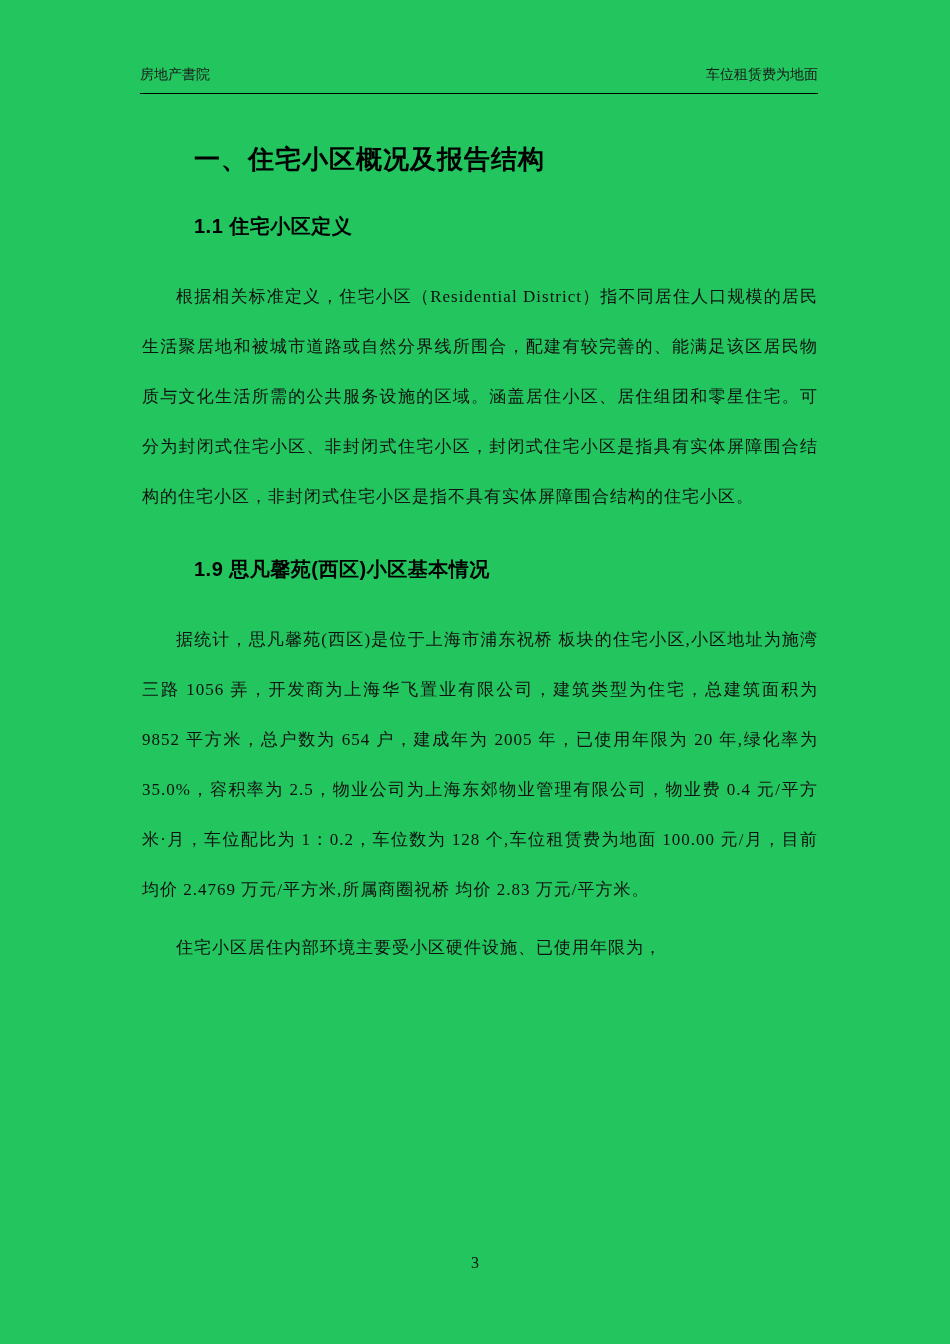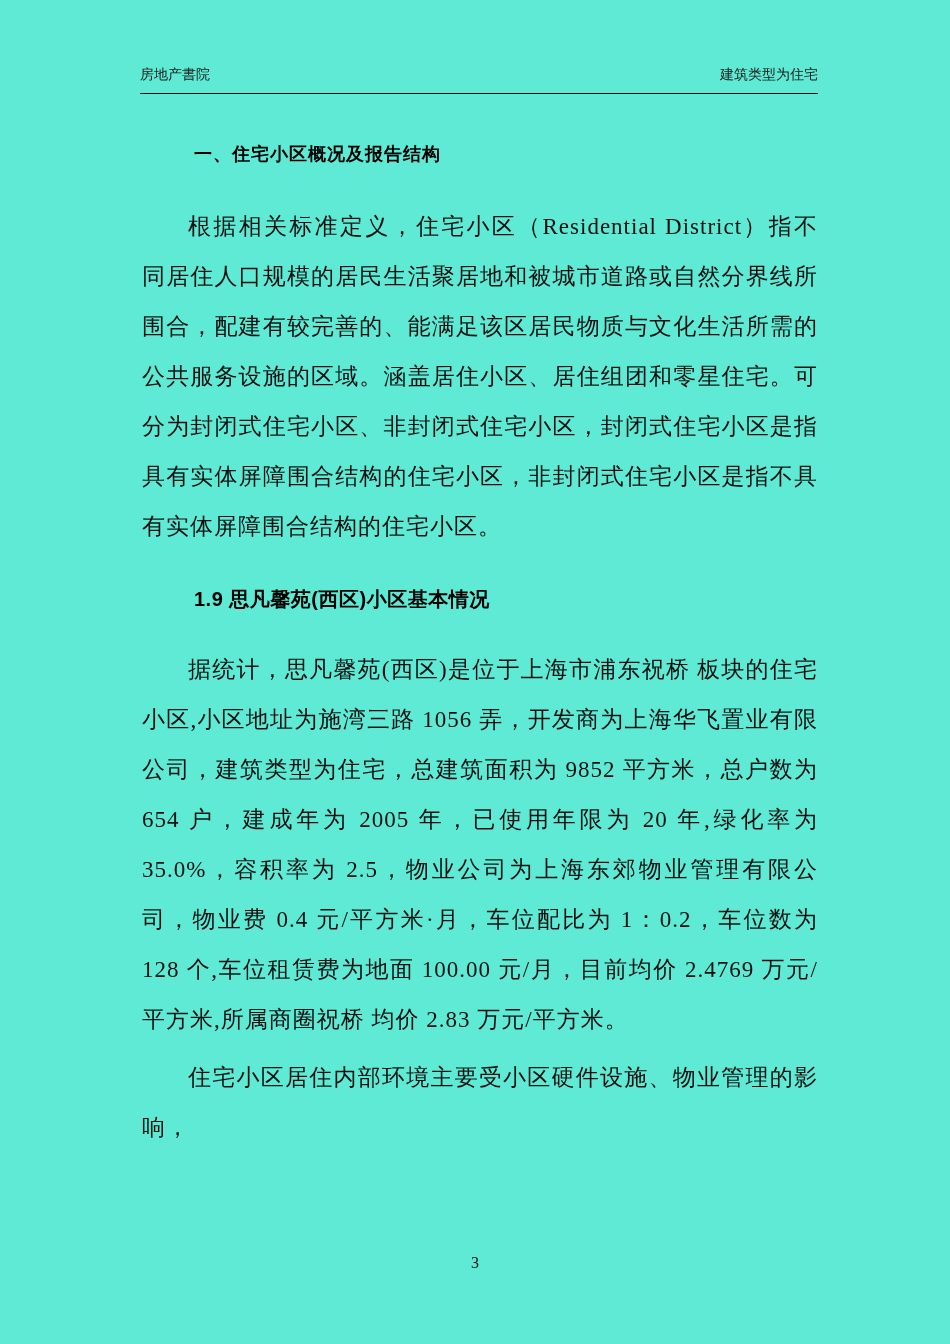"房地产書院" .page { background: #5eead4 -> #22c55e }
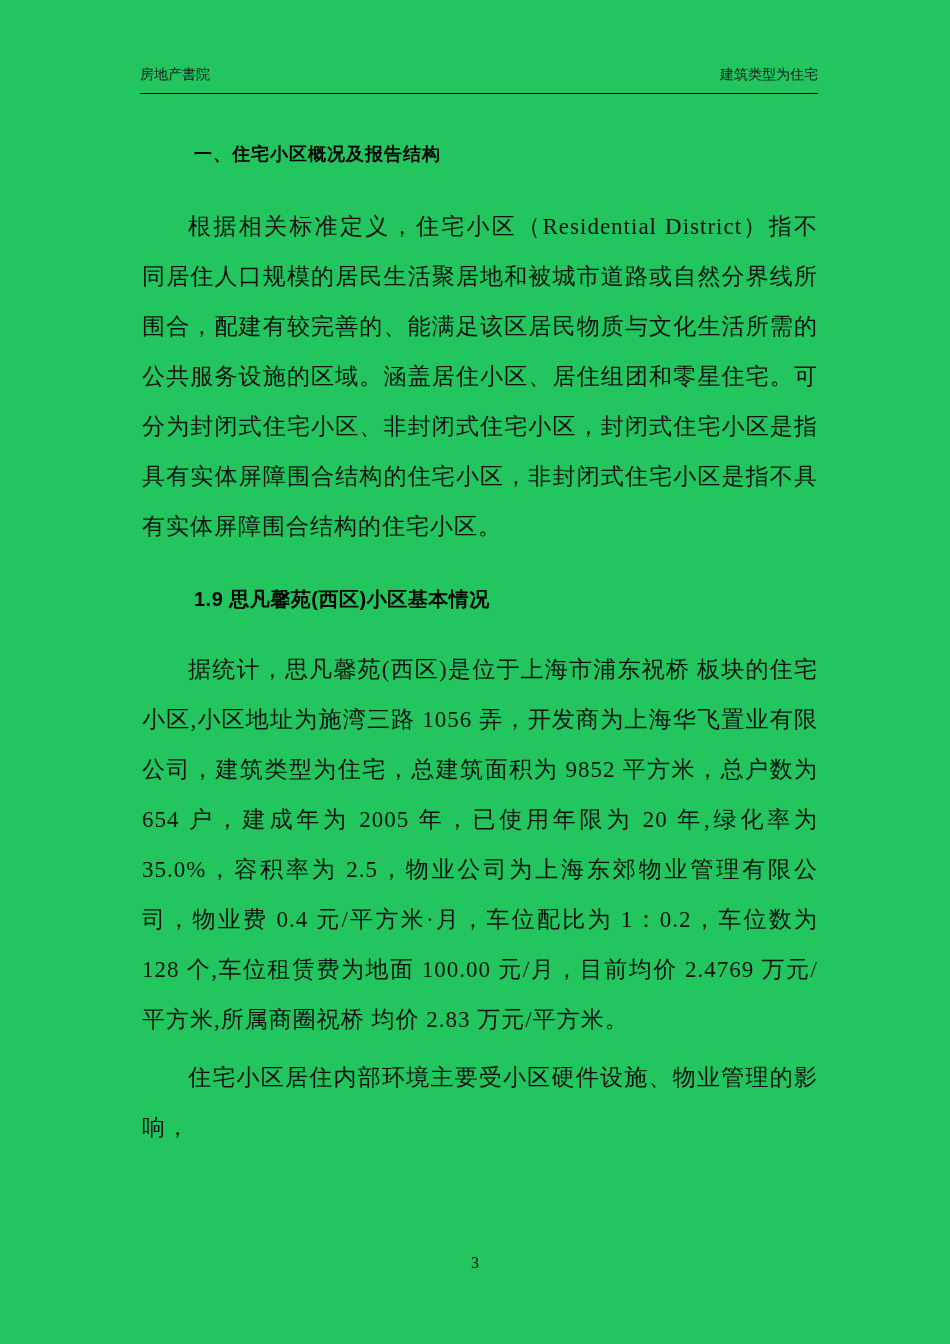"建筑类型为住宅" span { text: 建筑类型为住宅 -> 车位租赁费为地面 }
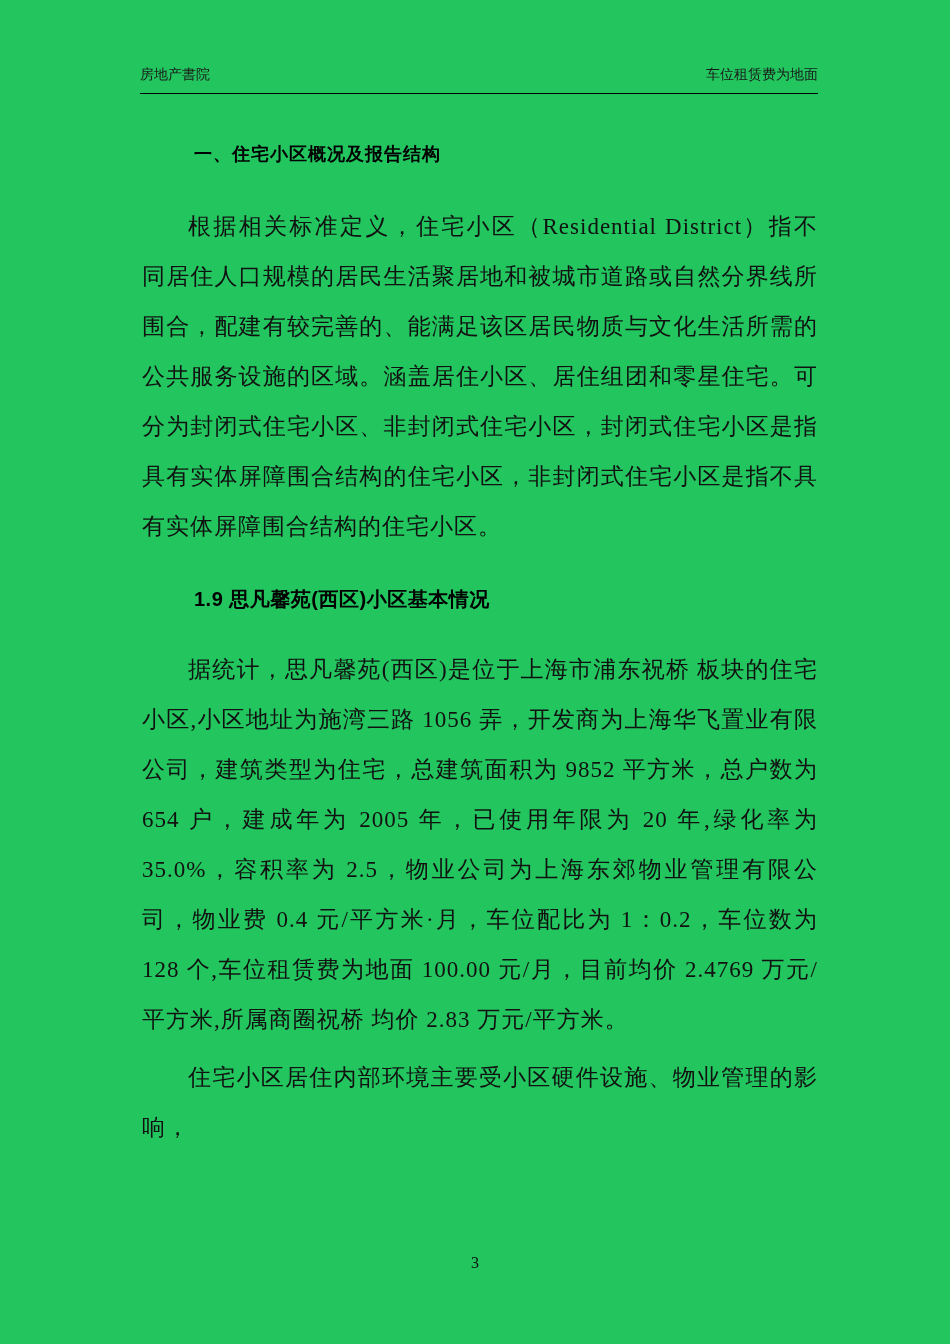"一、住宅小区概况及报告结构" .h1 { font-size: 18px -> 26px }
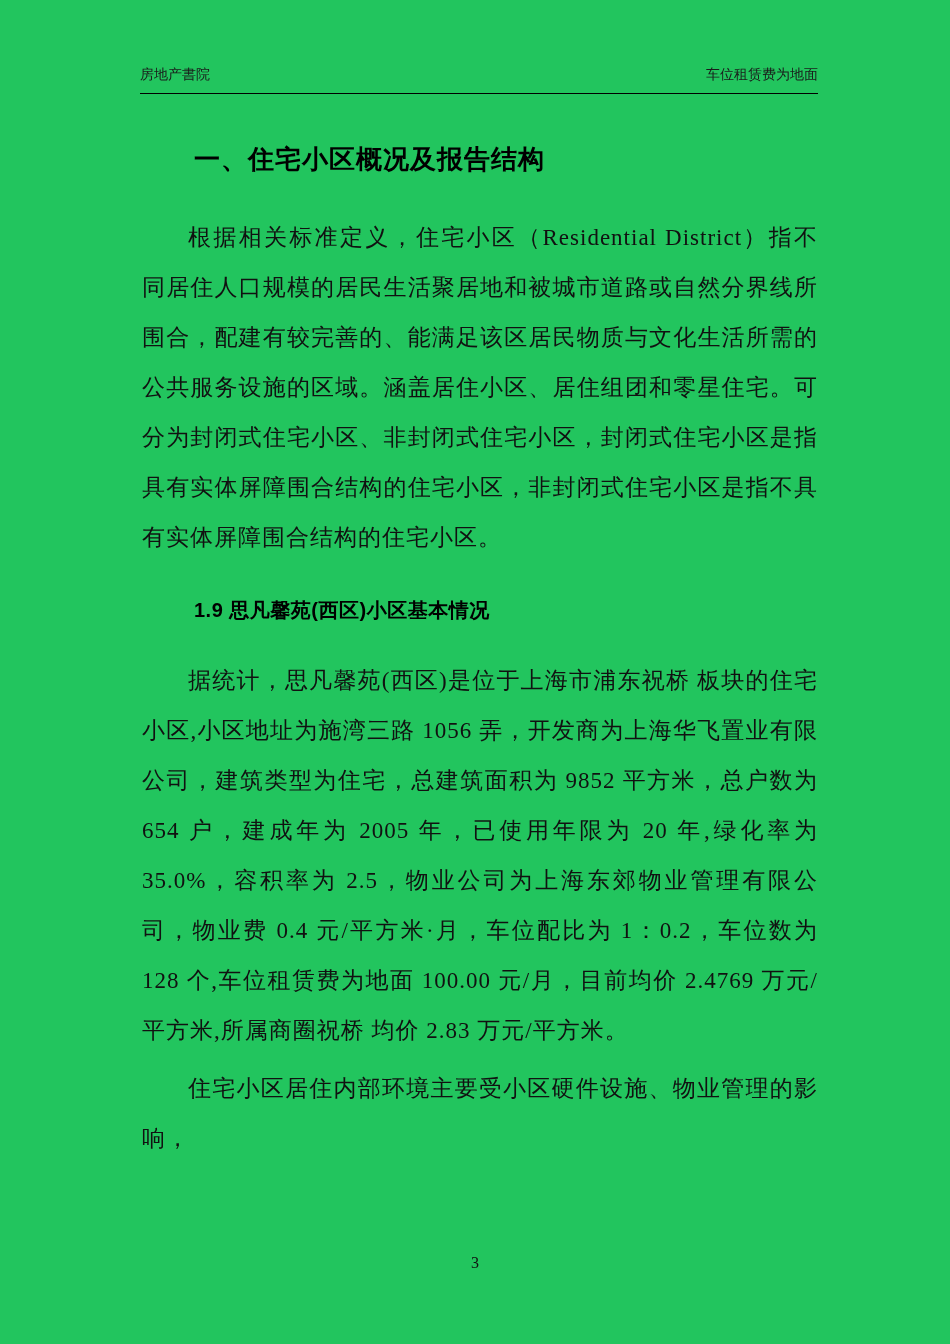"1.1 住宅小区定义" div.h2 { html: none -> <div>1.1 住宅小区定义</div> }
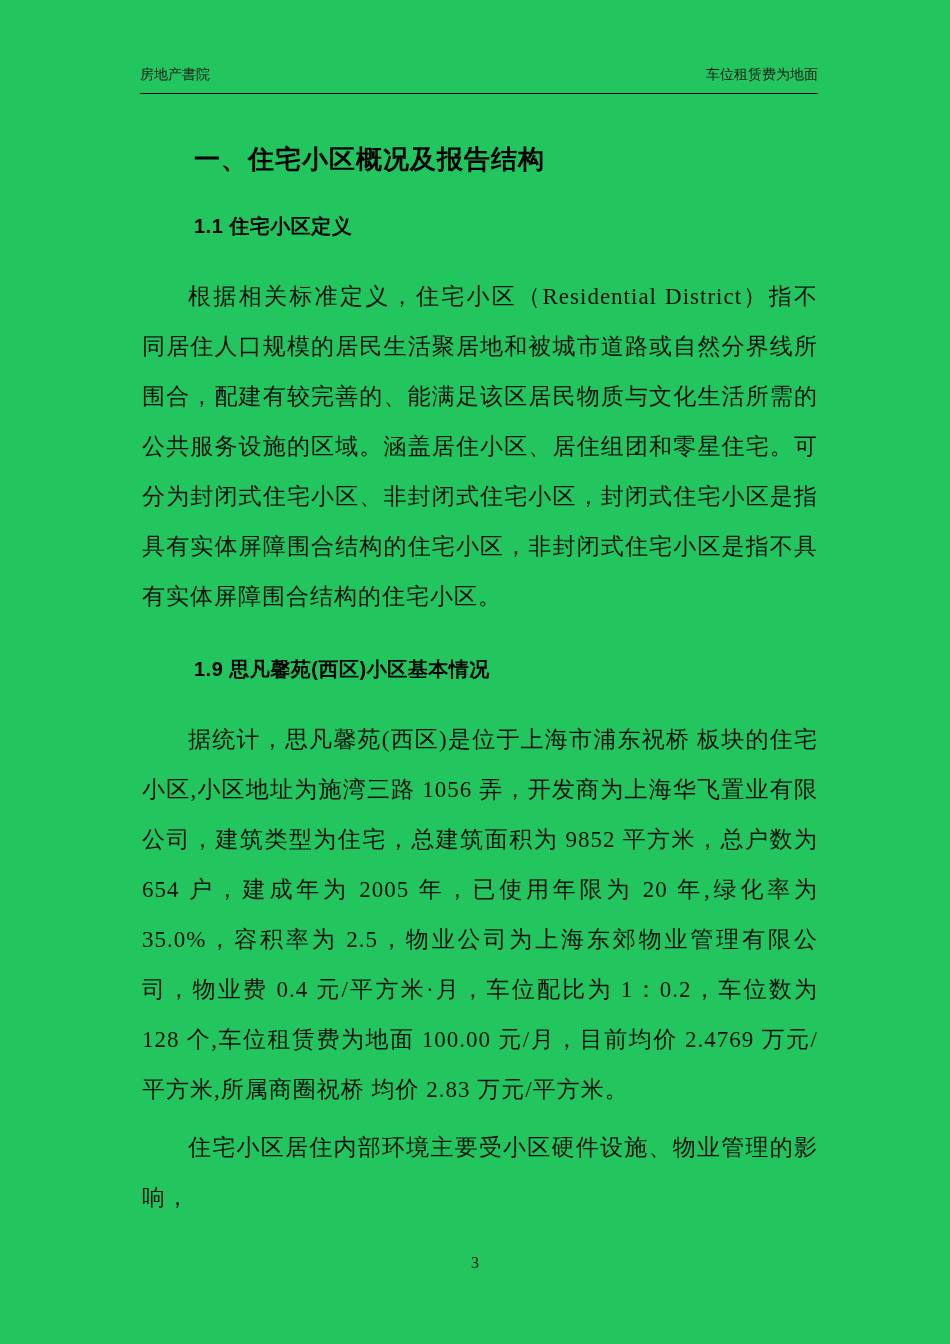"根据相关标准定义，住宅小区（Residential" .para { font-size: 23px -> 17px }
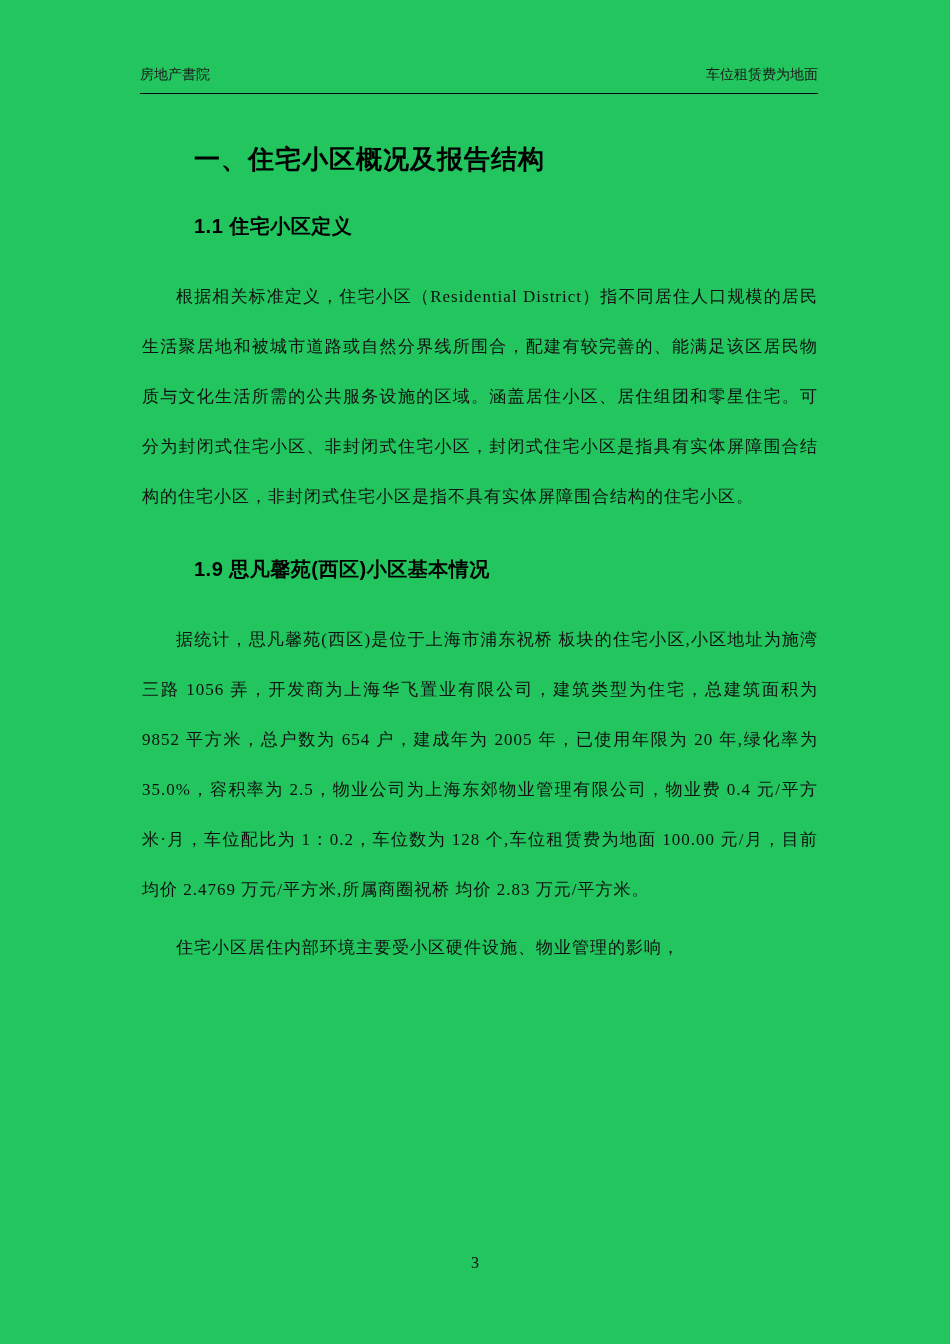"住宅小区居住内部环境主要受小区硬件设施、物业管理的影响，" p.para { text: 物业管理的影响 -> 已使用年限为 }
